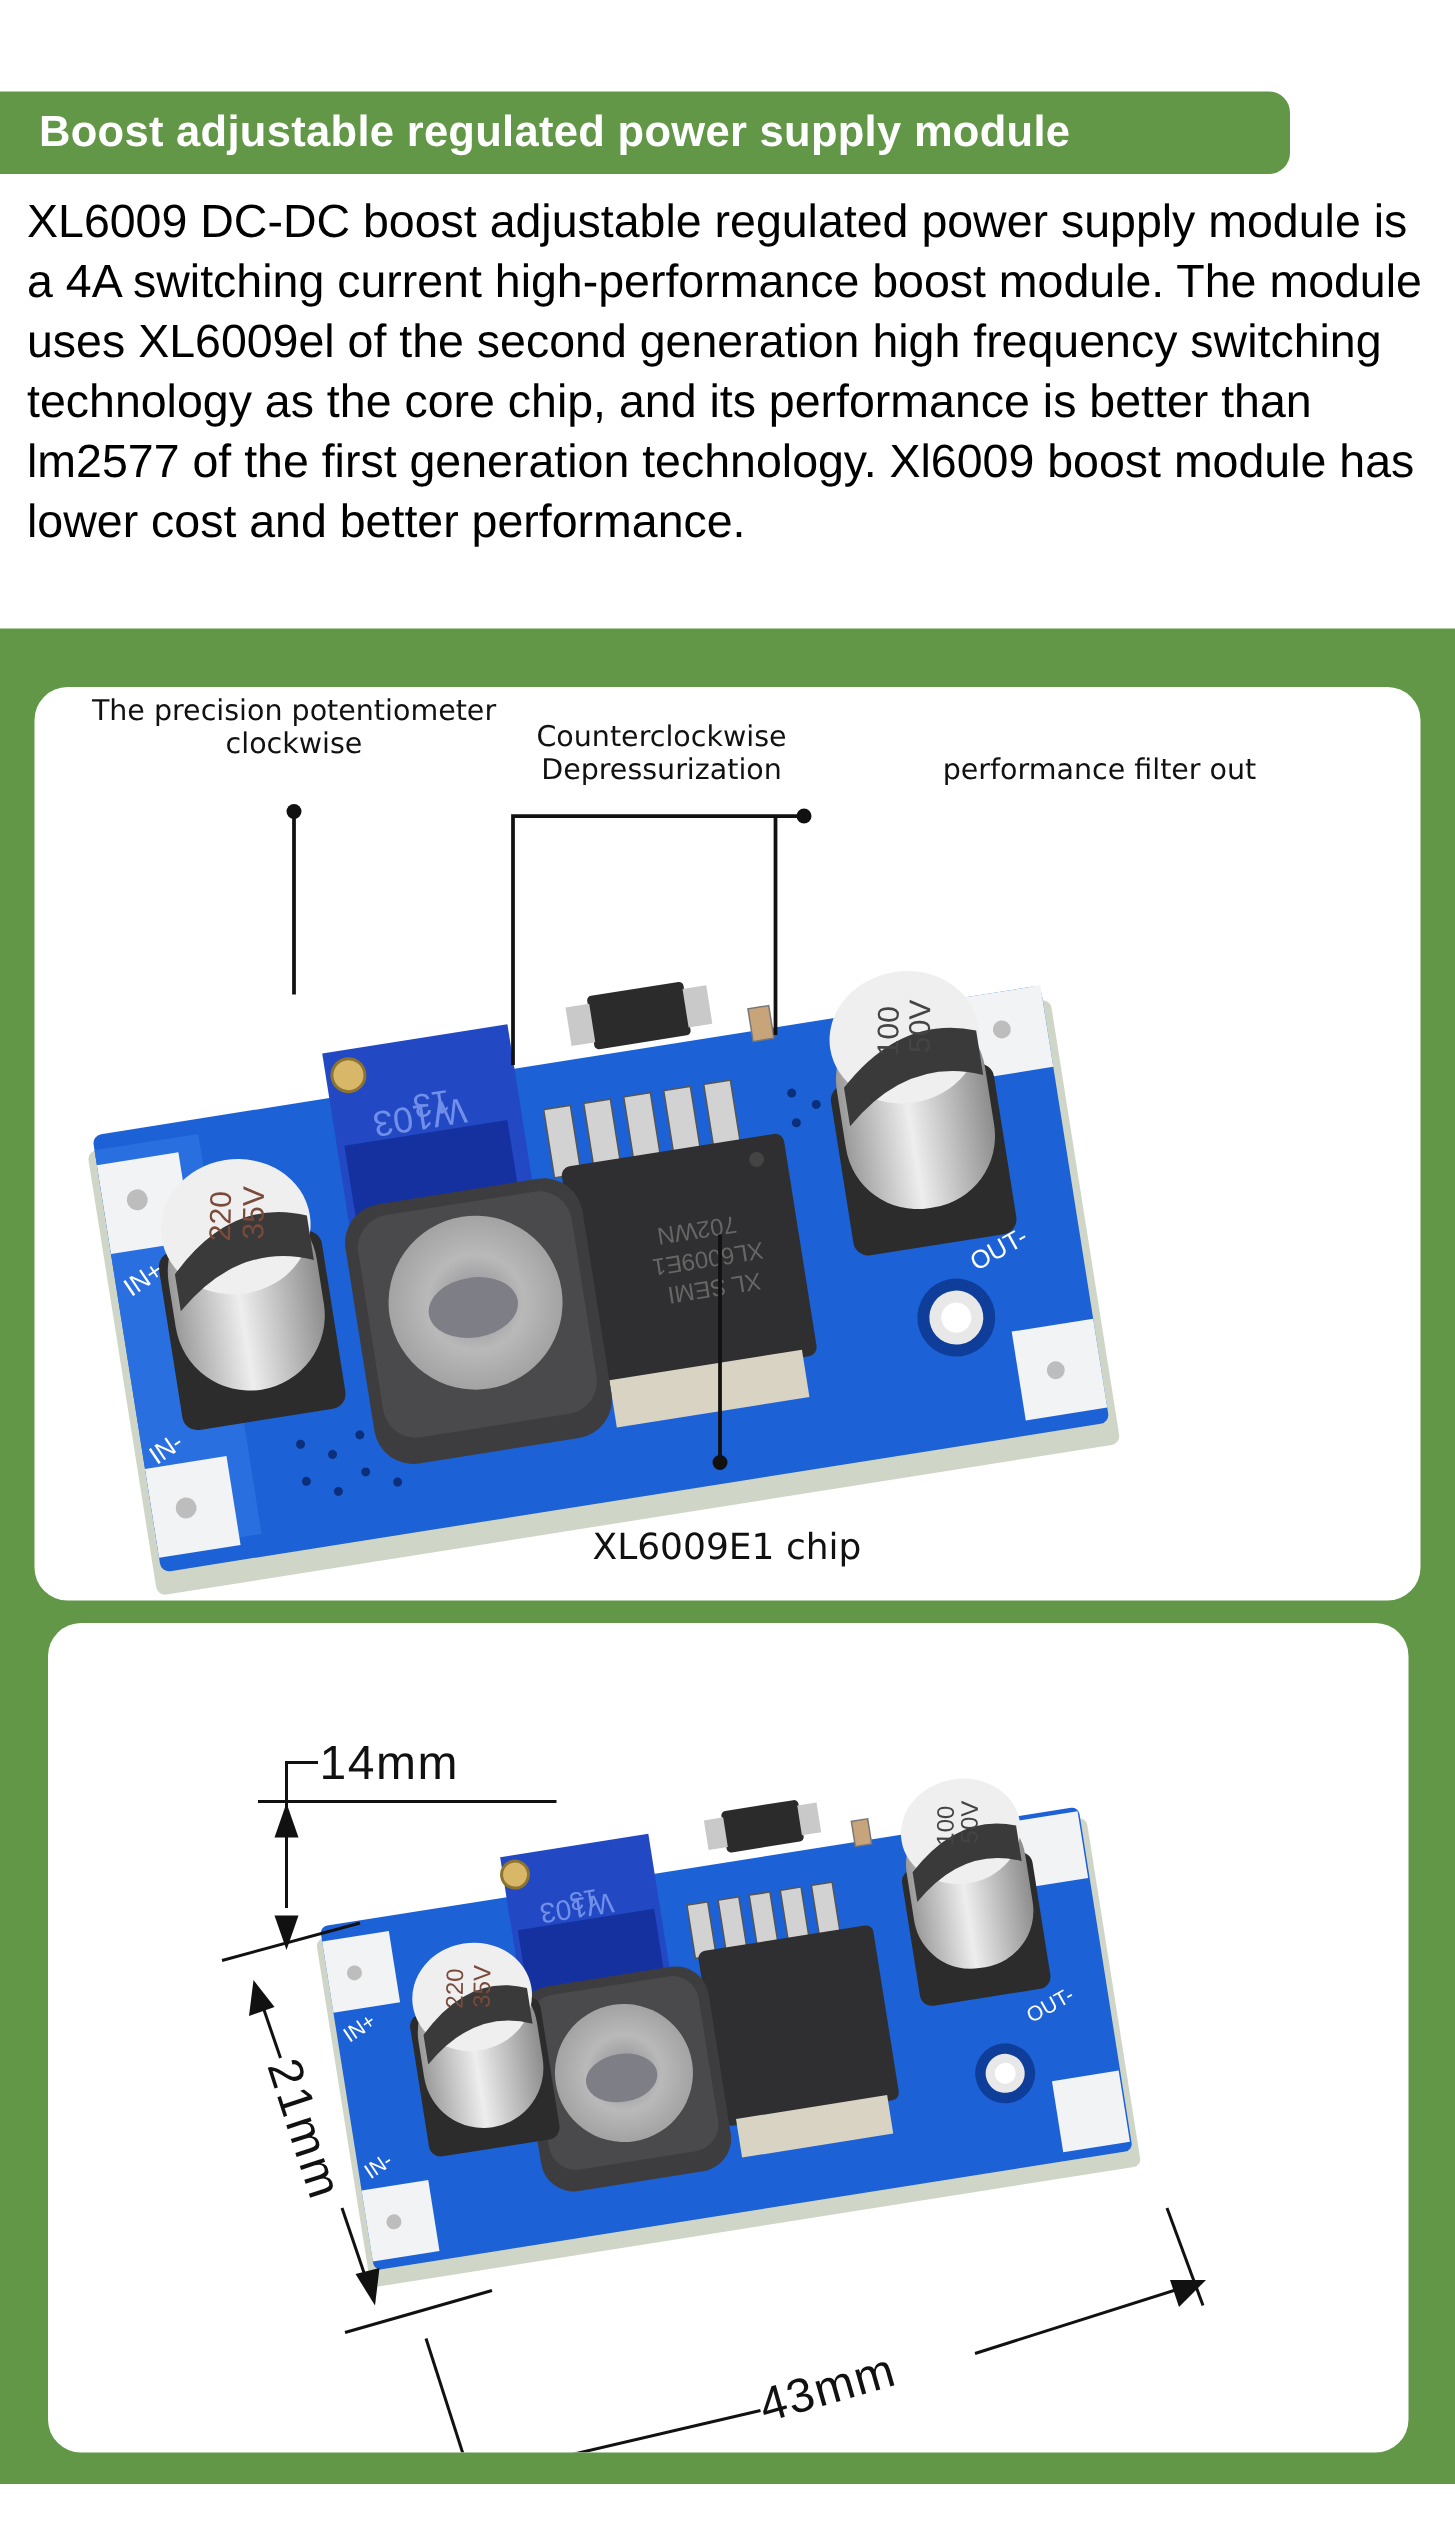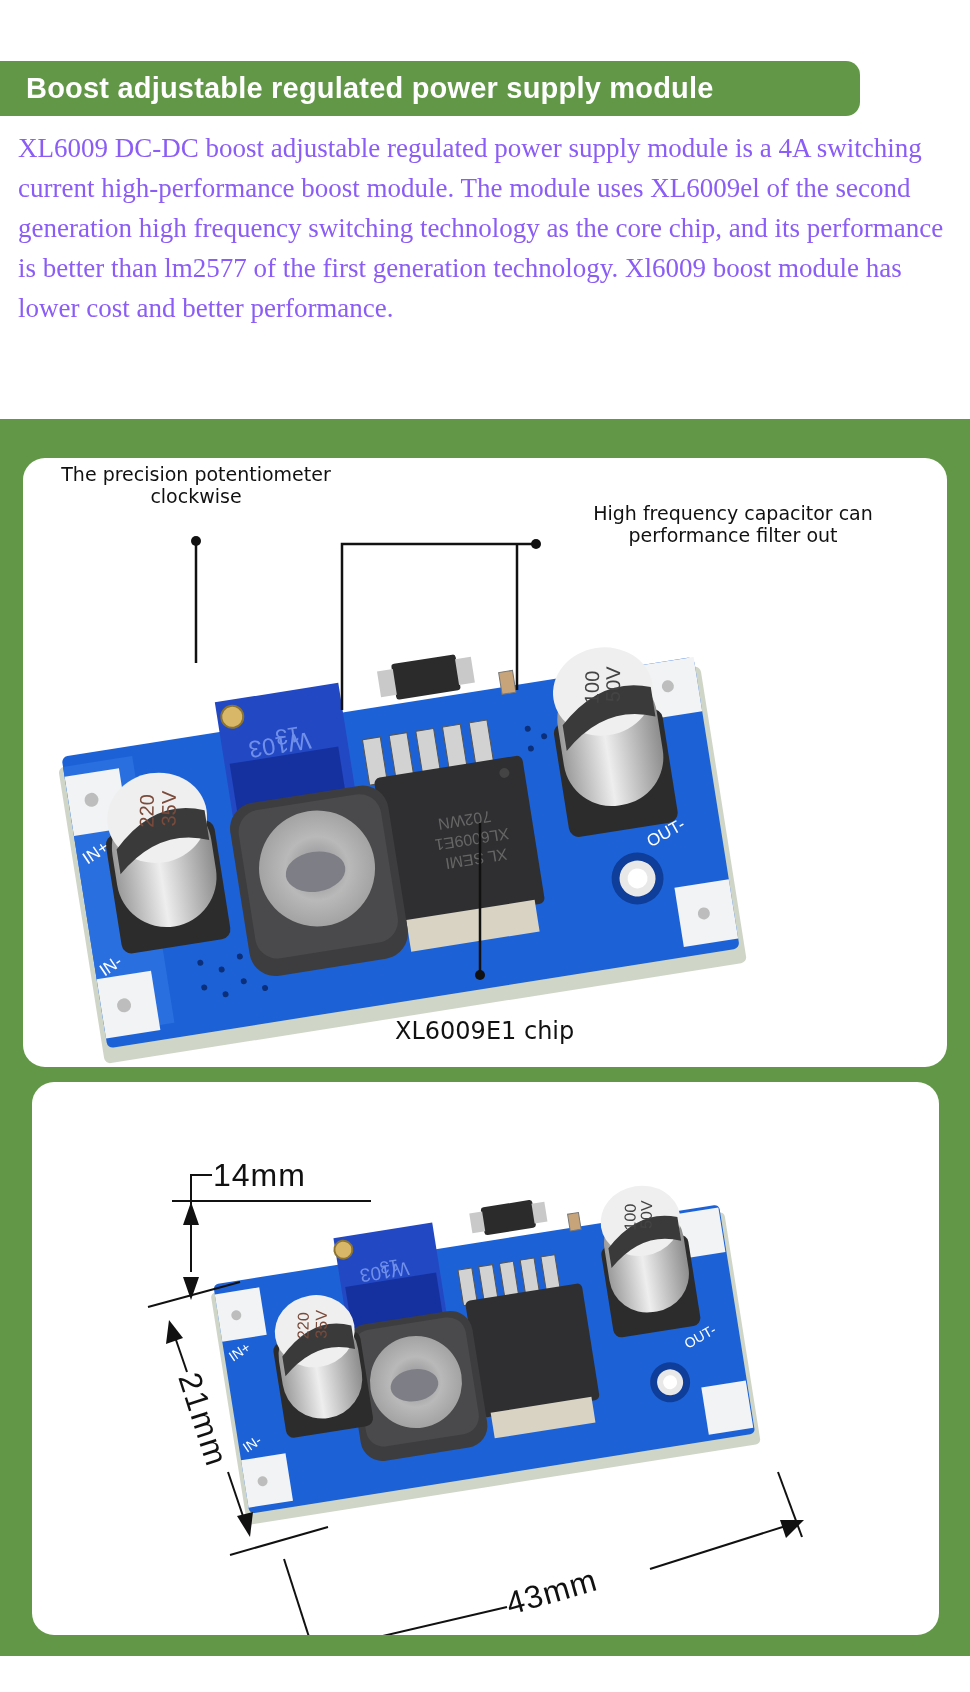"XL6009 DC-DC boost adjustable regulated" .intro { color: #8b5cf6 -> #000000; font-family: Liberation Serif, serif -> Liberation Sans, sans-serif; font-size: 27px -> 31px }
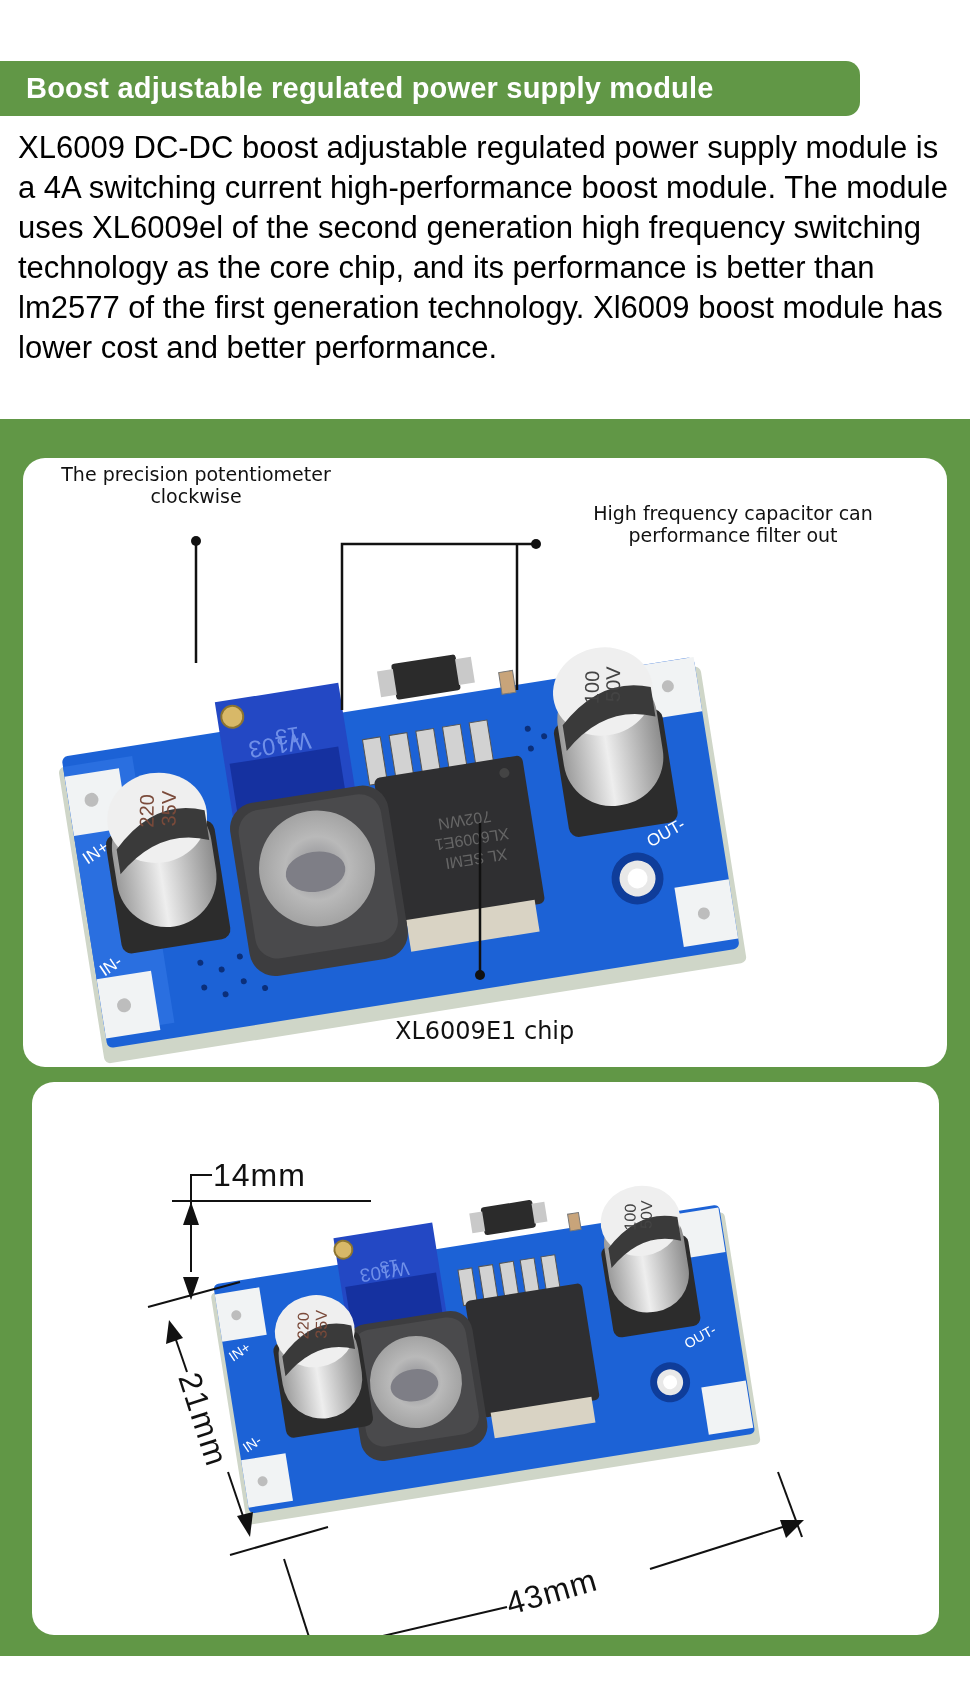"Counterclockwise" div.callout-text { html: none -> <div> <div>Counterclockwise</div> <div>Depressurization</div> </div> }
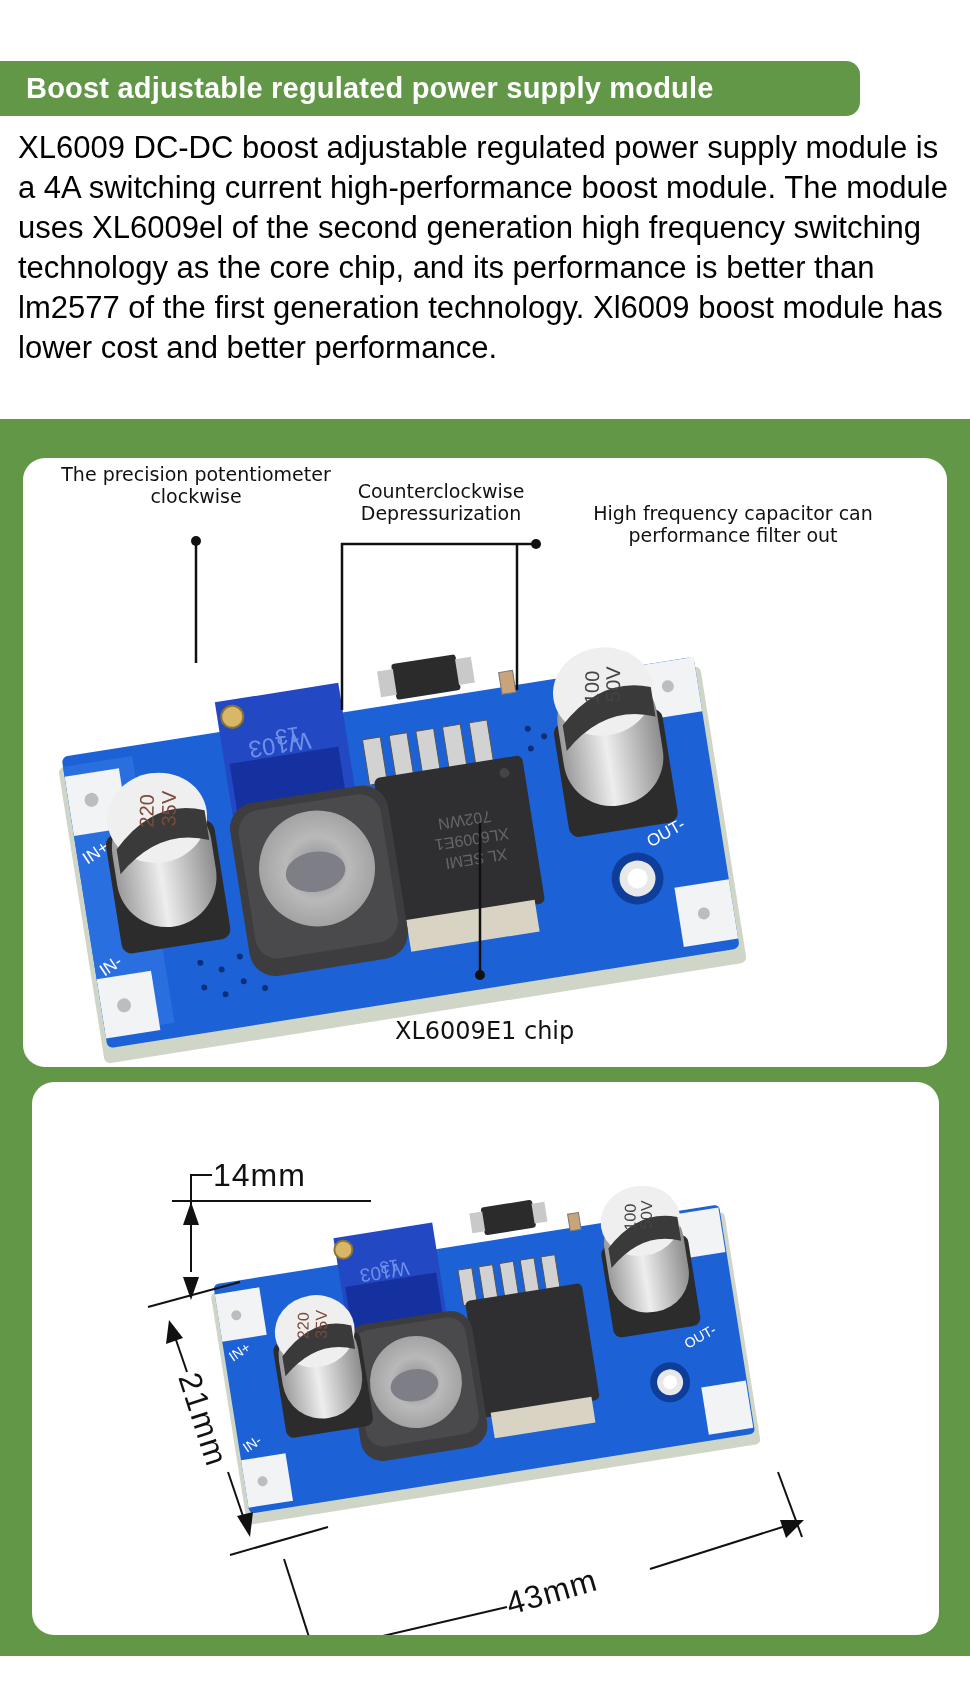"High frequency capacitor can" div { html: <div>High frequency capacitor can</div> -> none }
